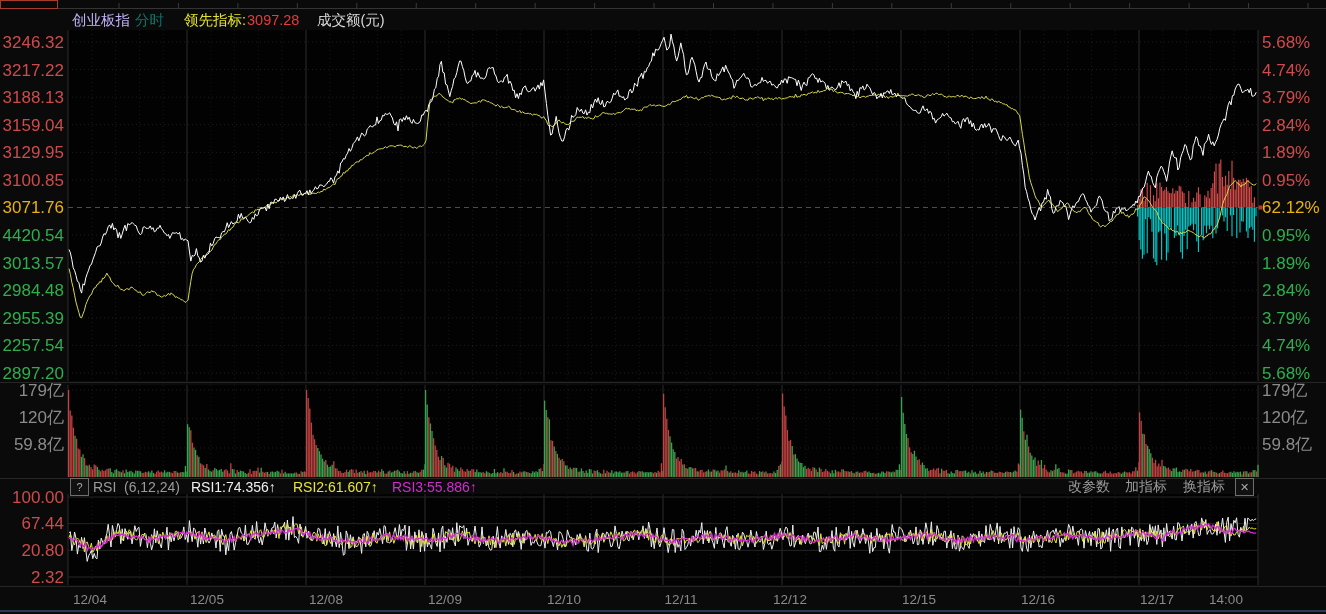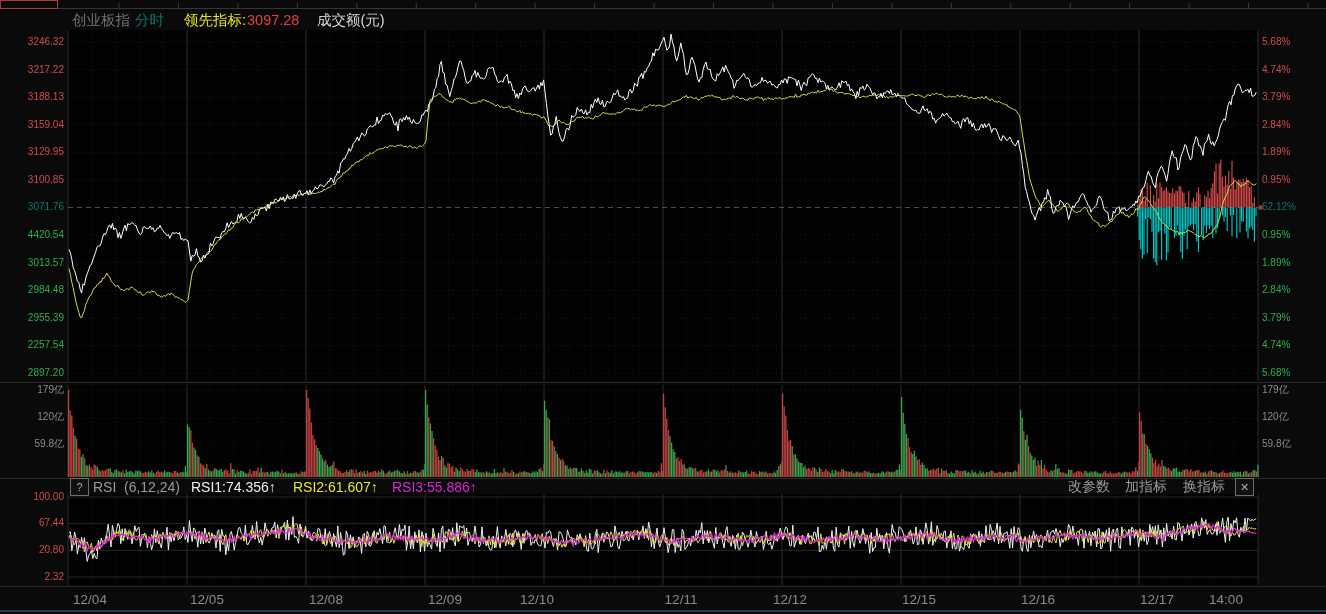"创业板指" span.hdr { color: #737373 -> #c4b5fd }
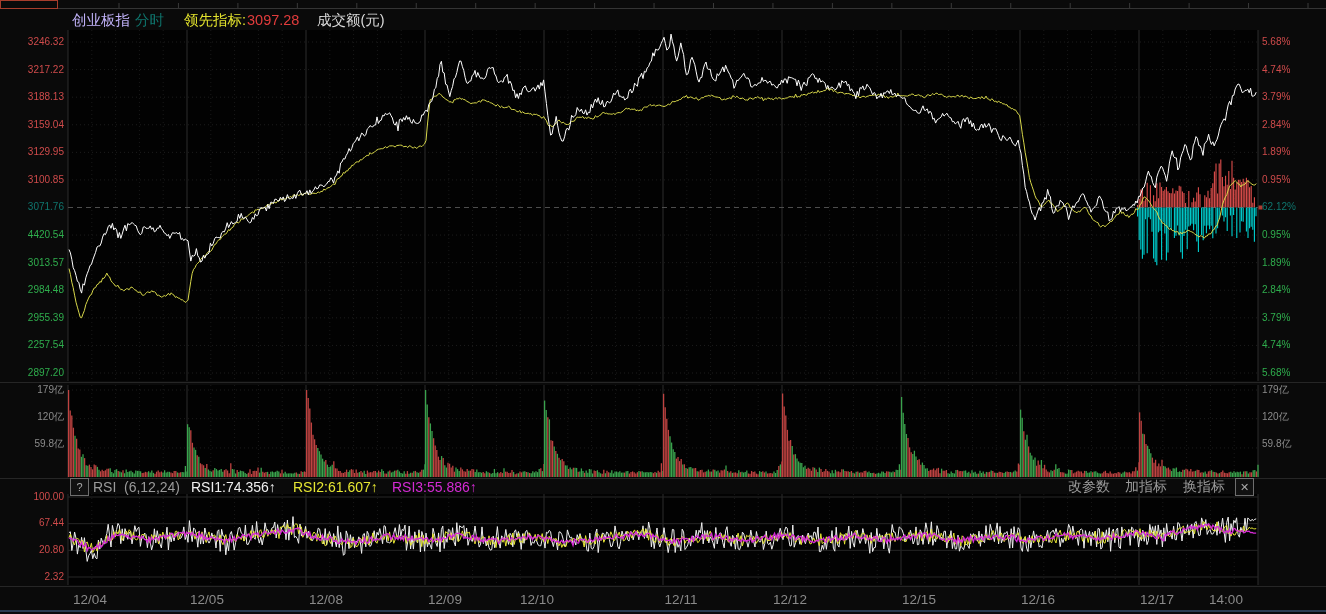"3246.32" .lbl { font-size: 10px -> 17px }
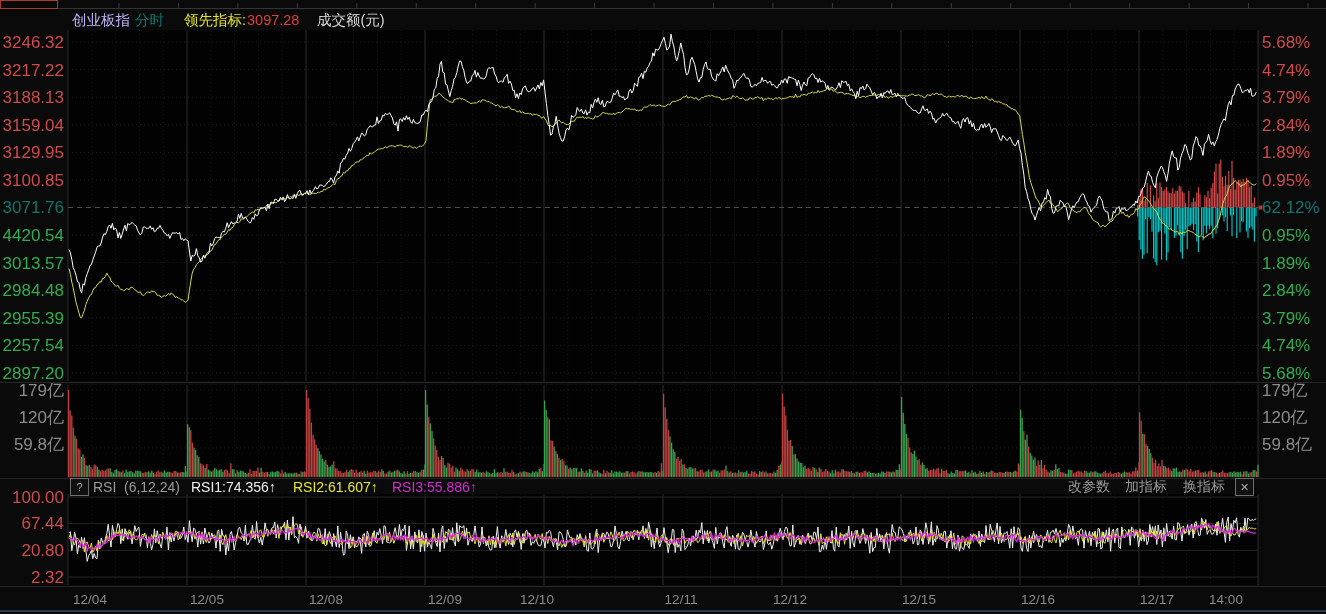"3071.76" .wht { color: #0f766e -> #eab308 }
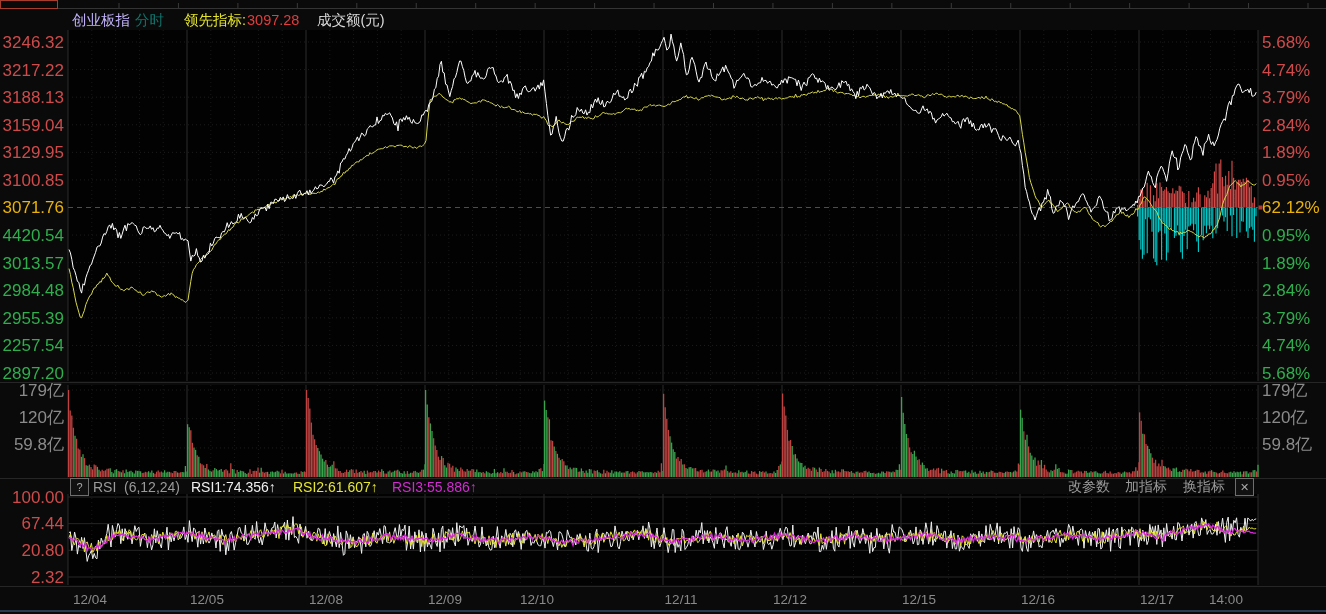"12/10" span.datelbl { left: 537px -> 564px }
